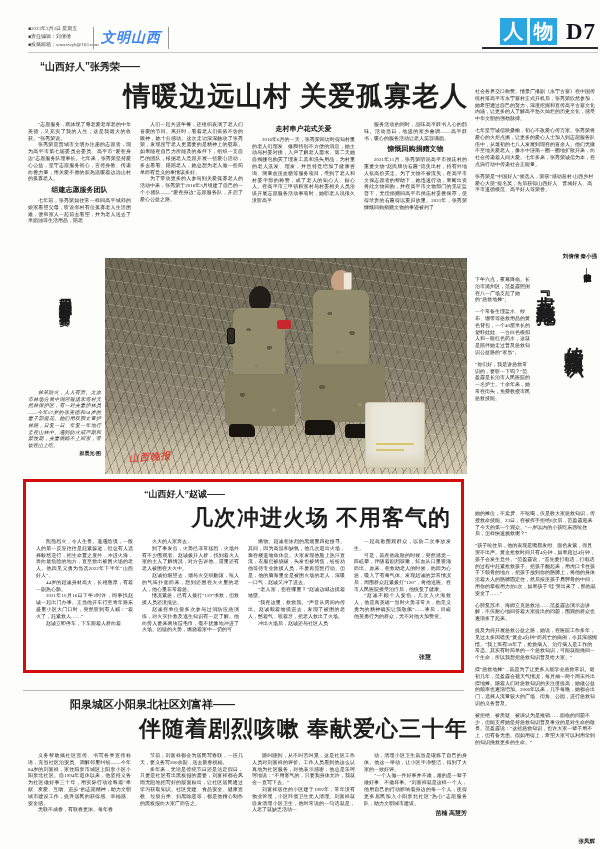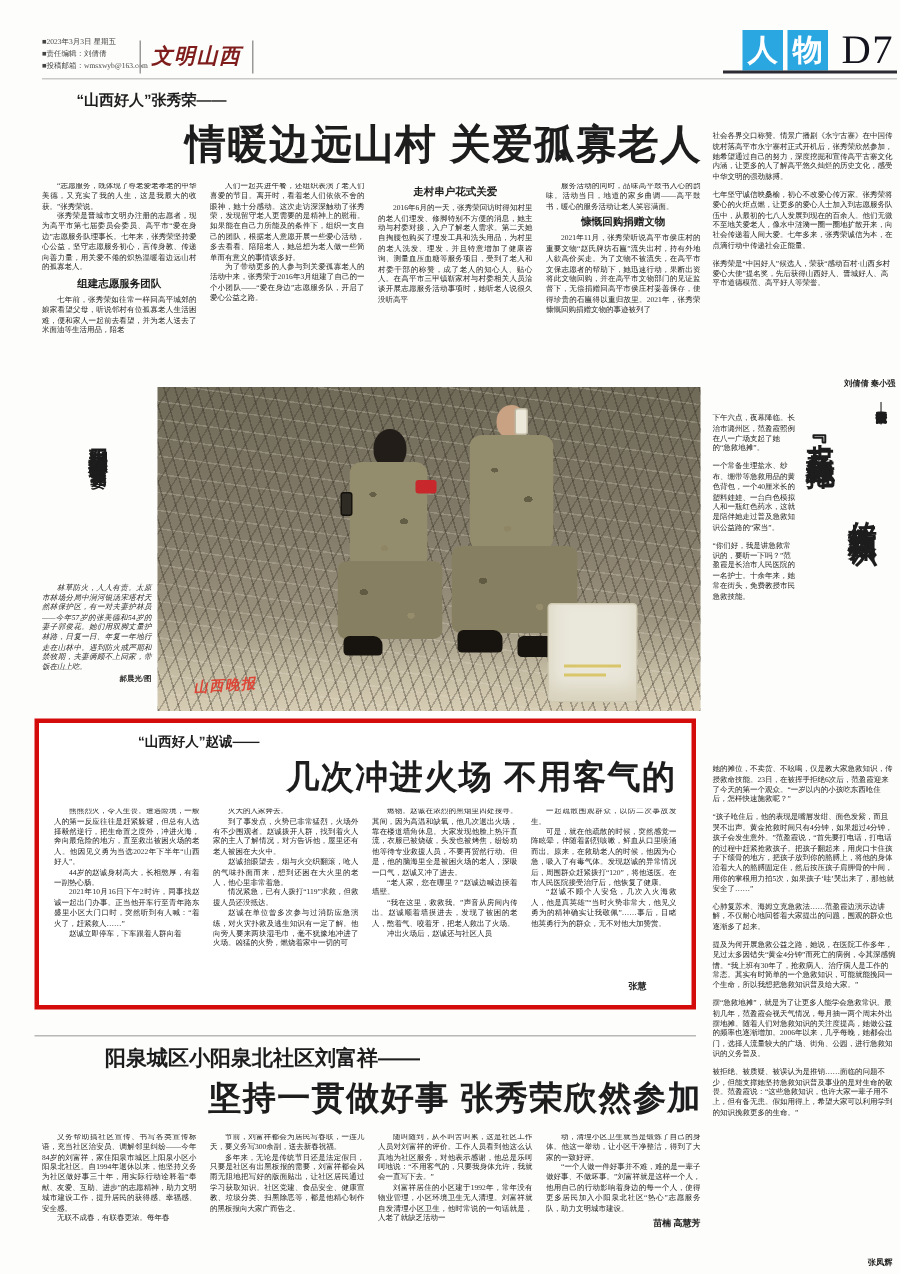"文明山西" .masthead span { color: #7f1d1d -> #3b82f6 }
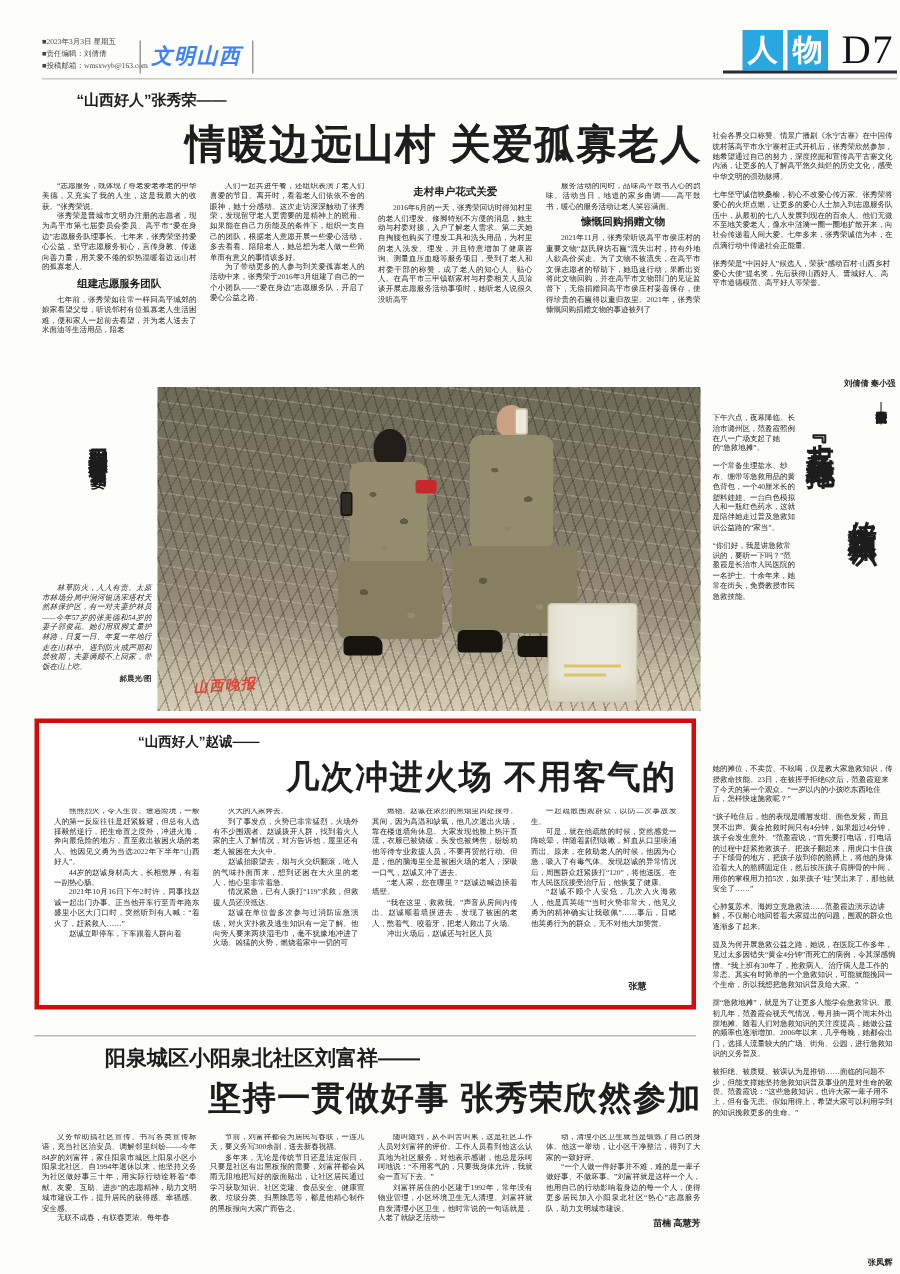"D7" .page-no { font-size: 27px -> 23px; font-weight: 400 -> 700 }
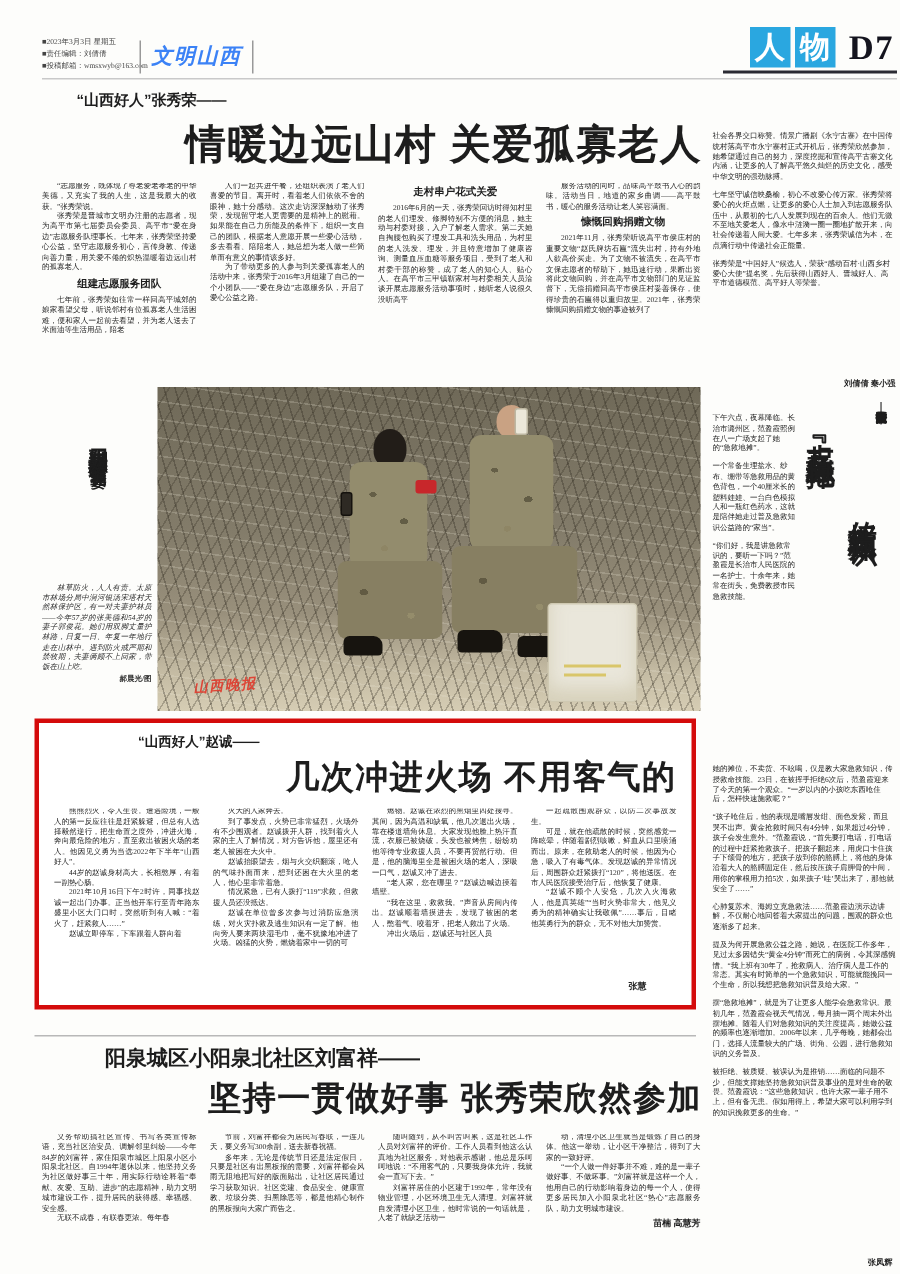"“山西好人”张秀荣——" #a1 .kicker { margin-left: 23px -> 12px }
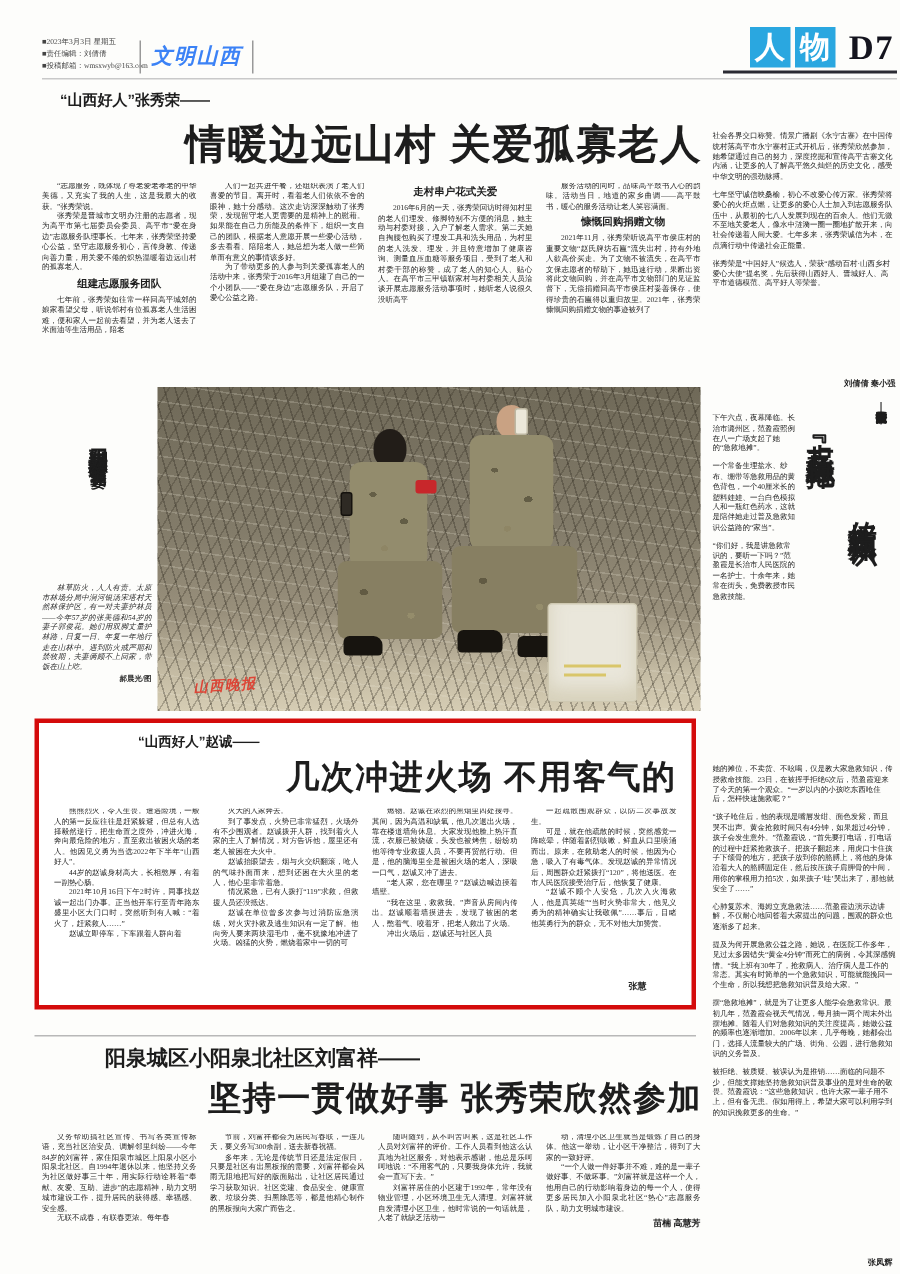"“山西好人”赵诚——" #a2 .kicker { margin-left: 56px -> 108px }
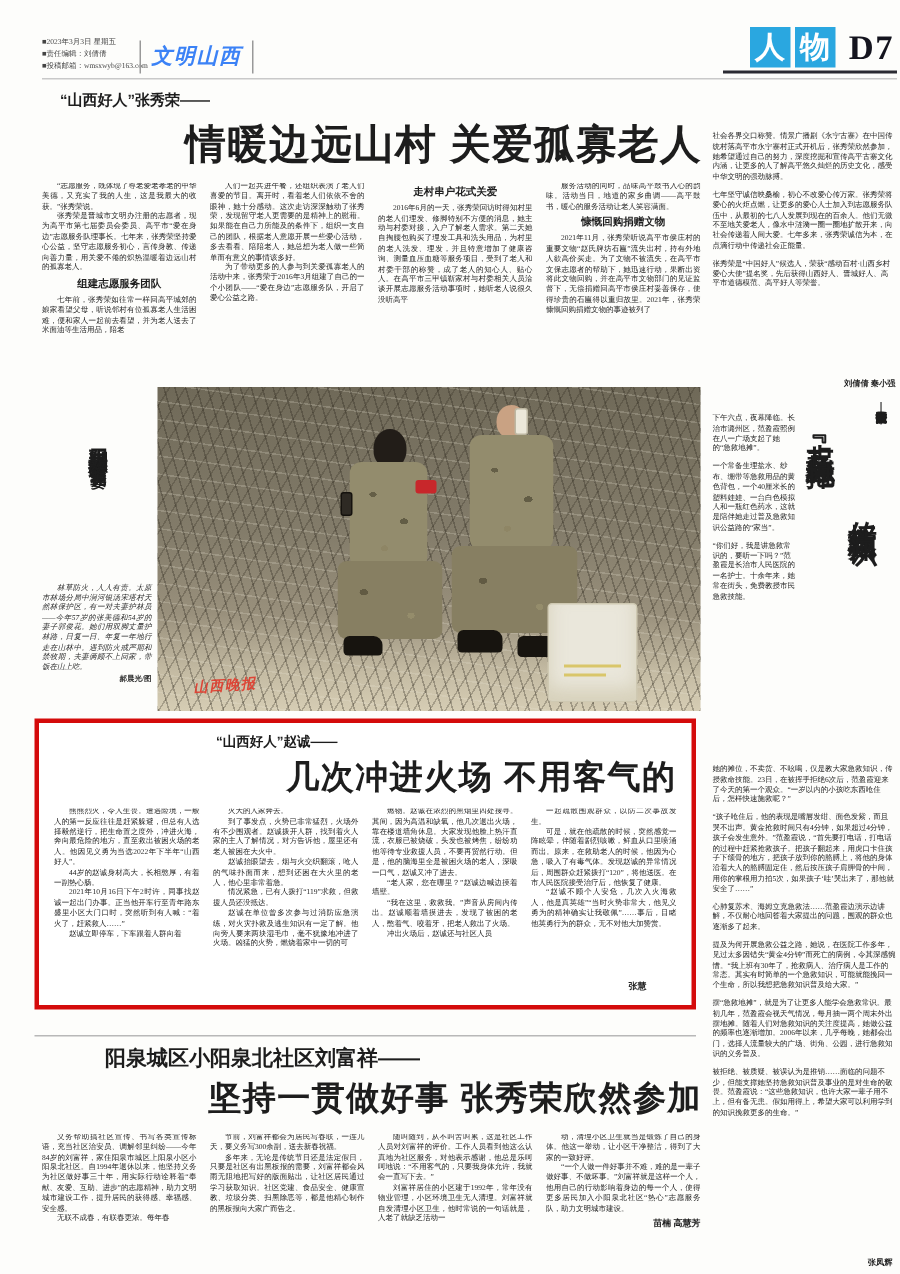"阳泉城区小阳泉北社区刘富祥——" #a3 .kicker { font-size: 14px -> 11px }
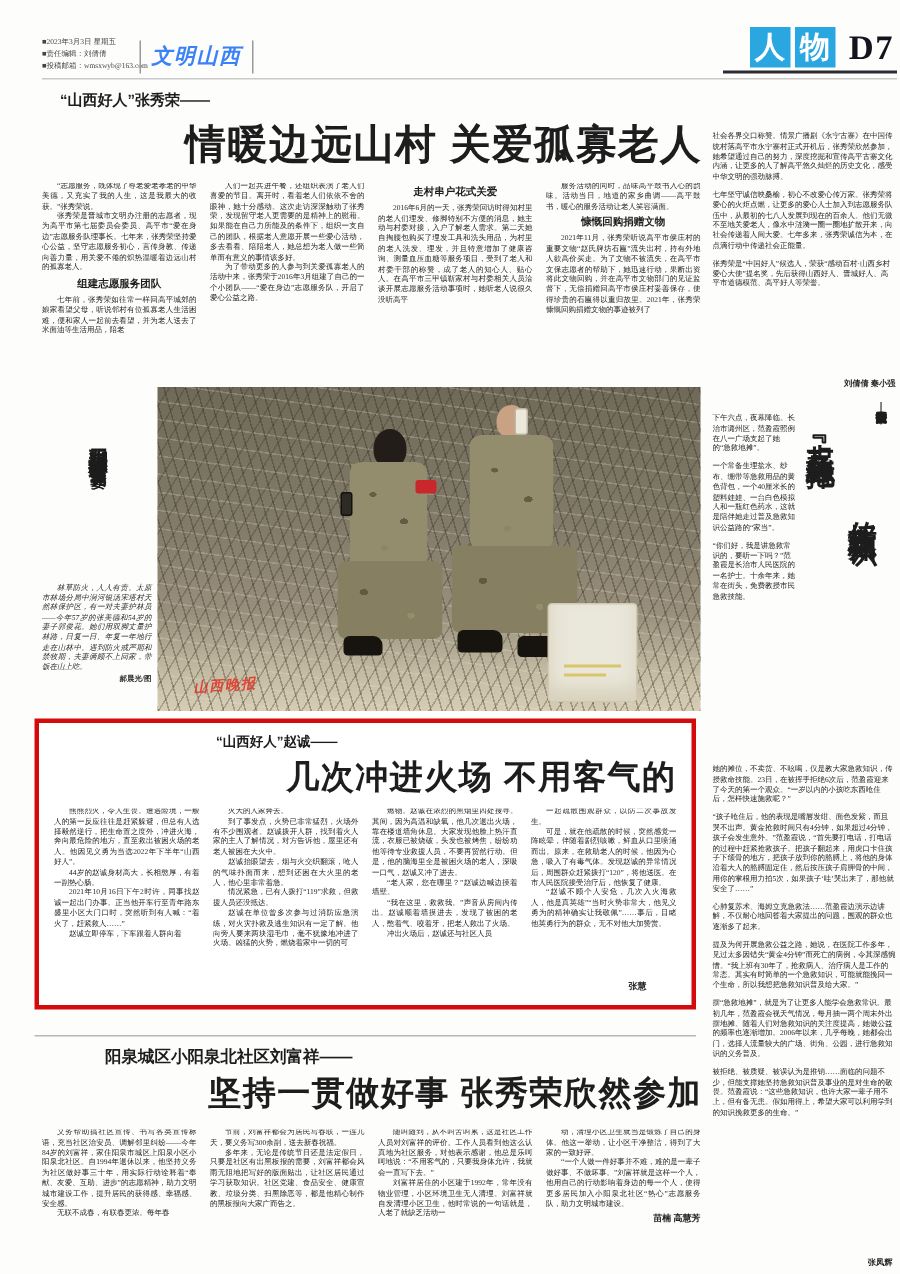"坚持一贯做好事 张秀荣欣然参加" div.headline { text: 坚持一贯做好事 张秀荣欣然参加 -> 伴随着剧烈咳嗽 奉献爱心三十年 }
